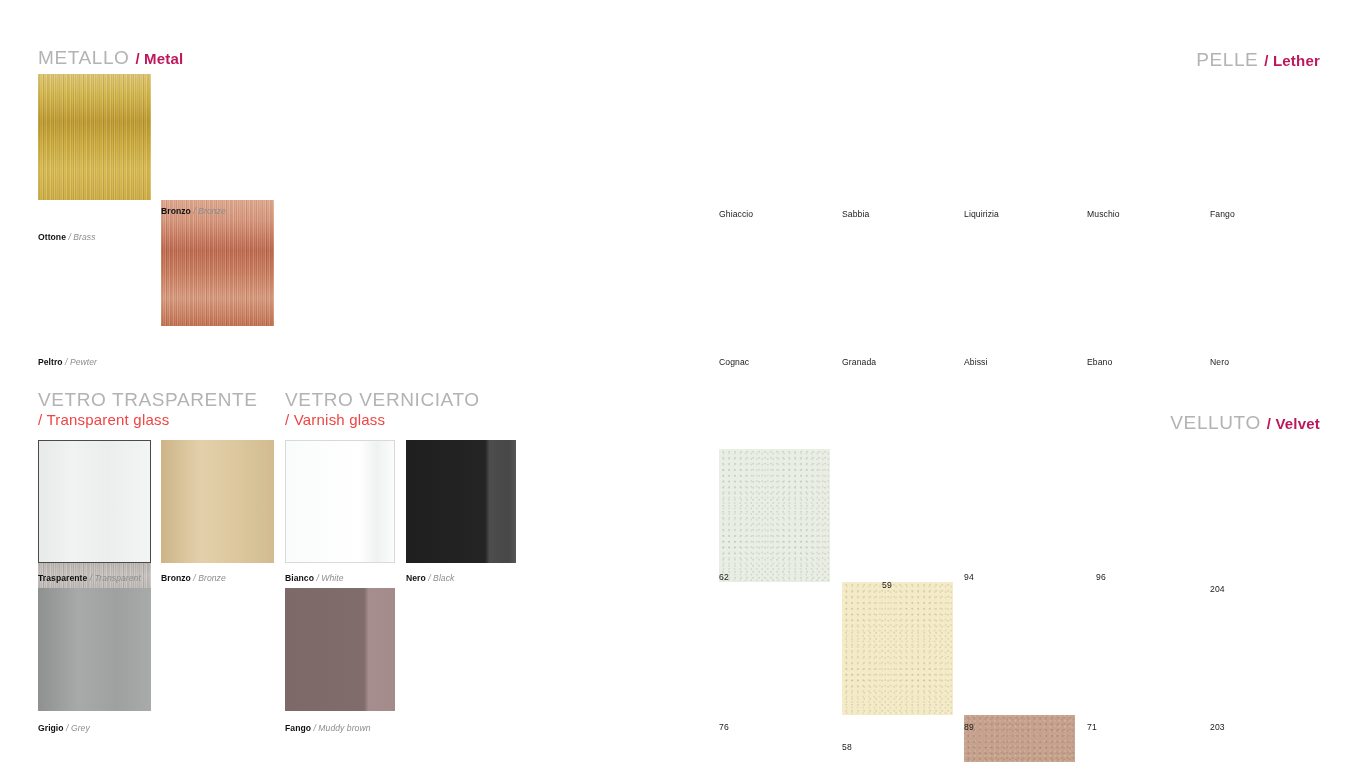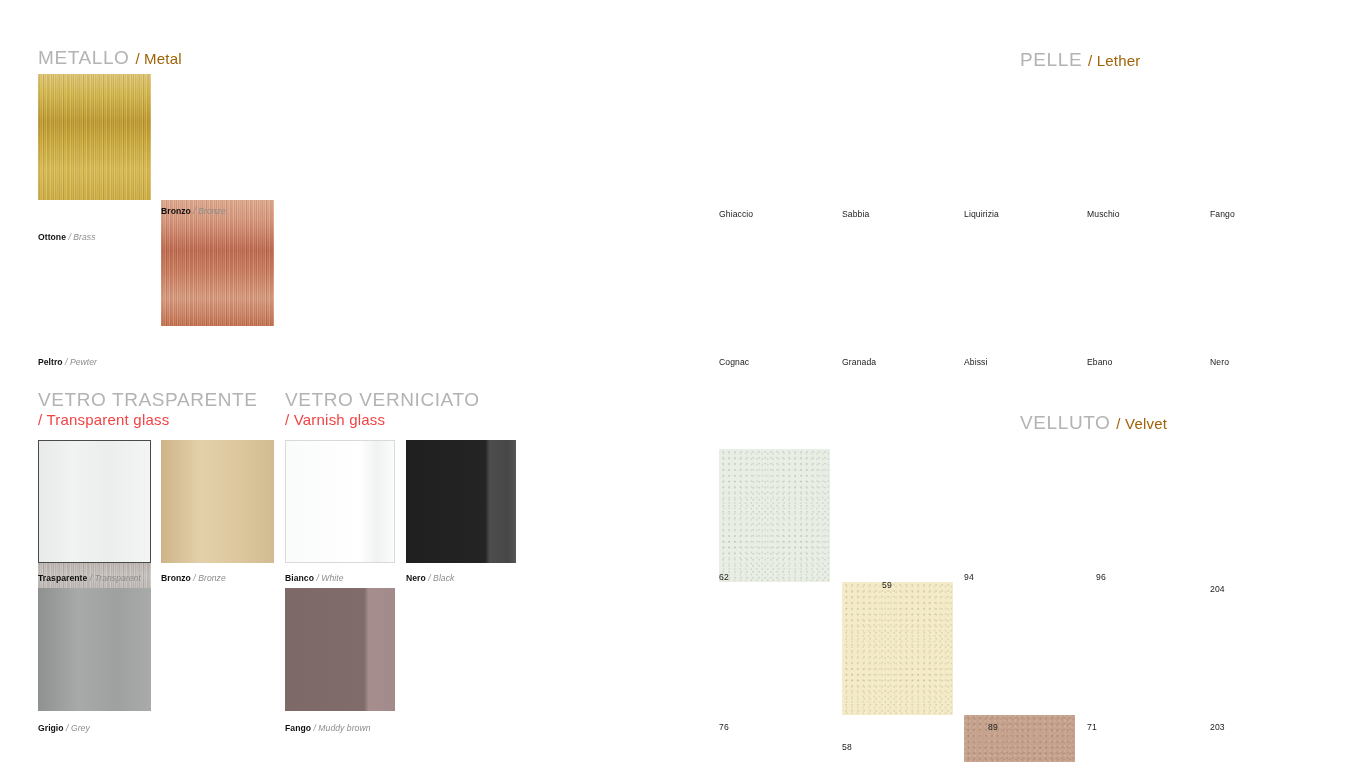"/ Metal" .sec-head .en { color: #a16207 -> #be185d; font-weight: none -> bold }
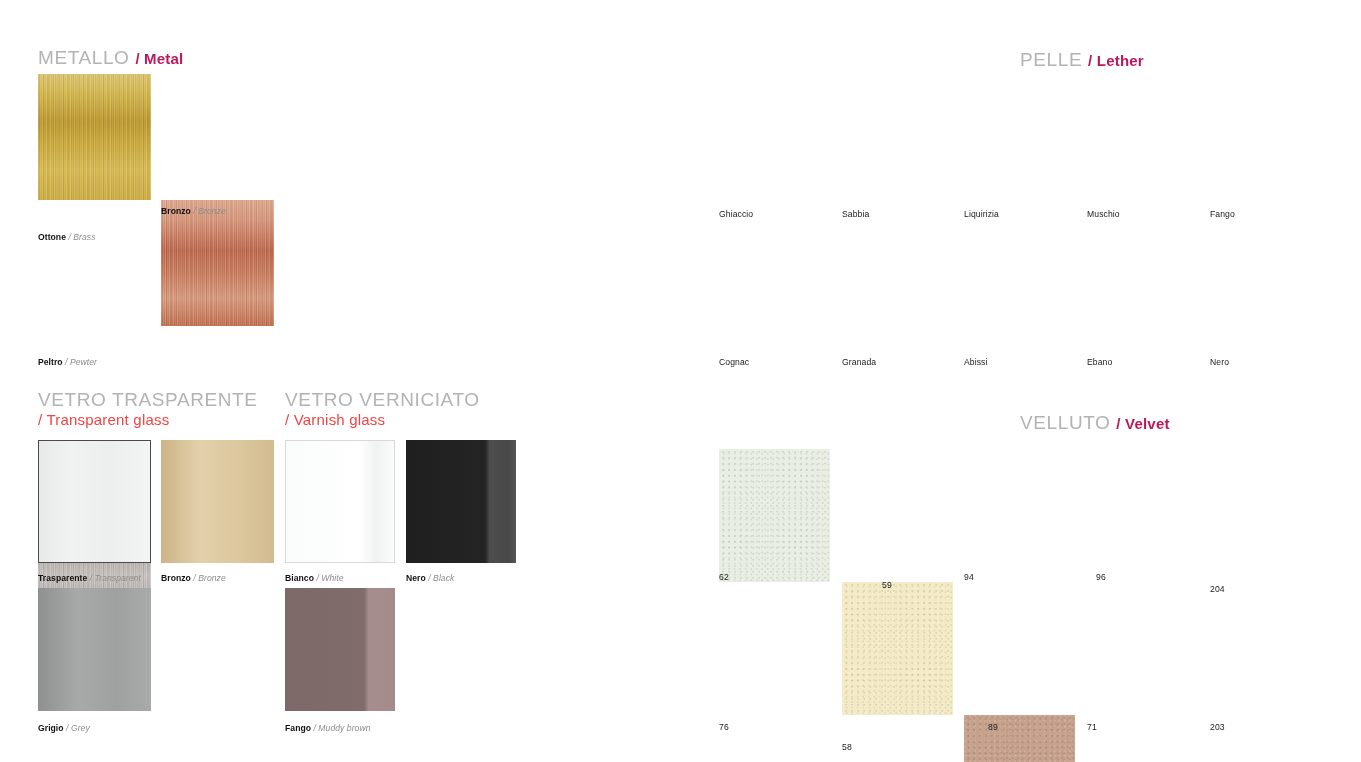"PELLE / Lether" .sec-head.right { text-align: none -> right }
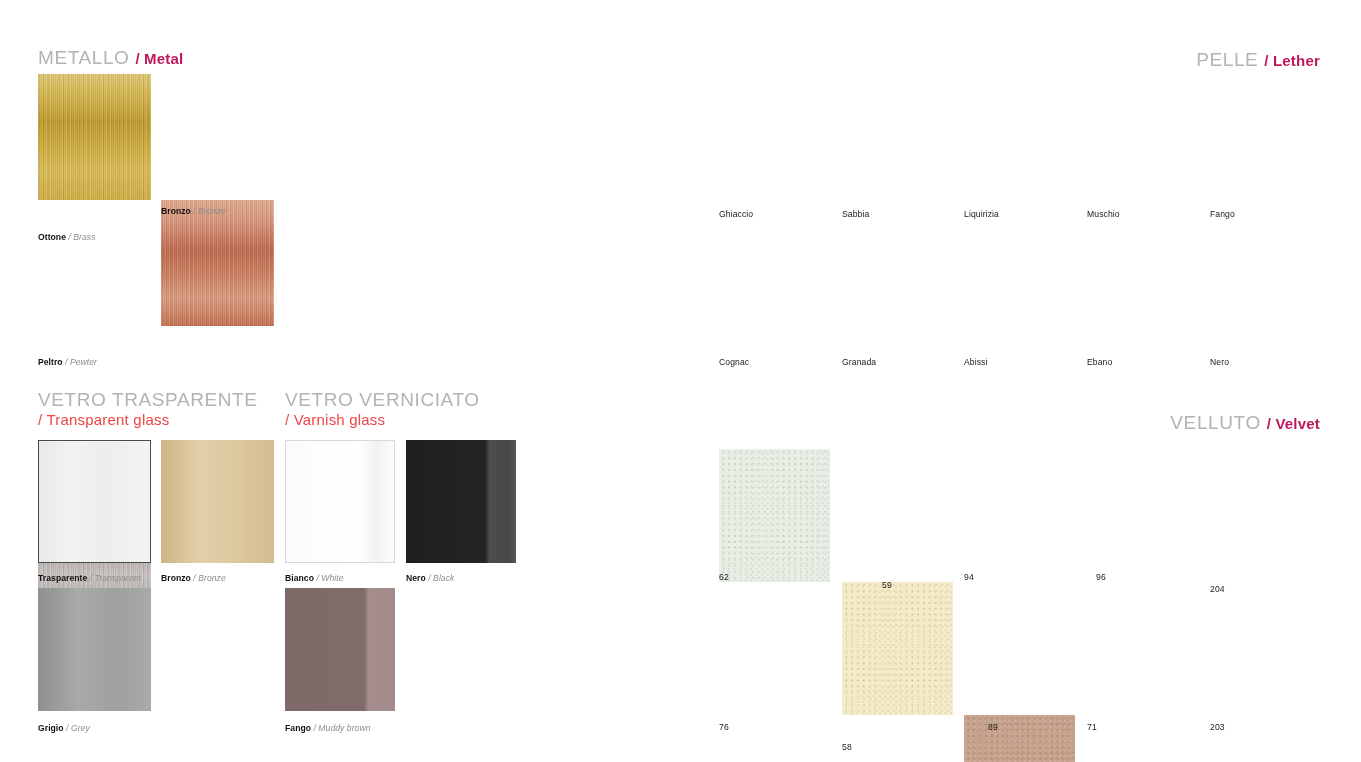"89" div.cap { padding-left: 24px -> none }
